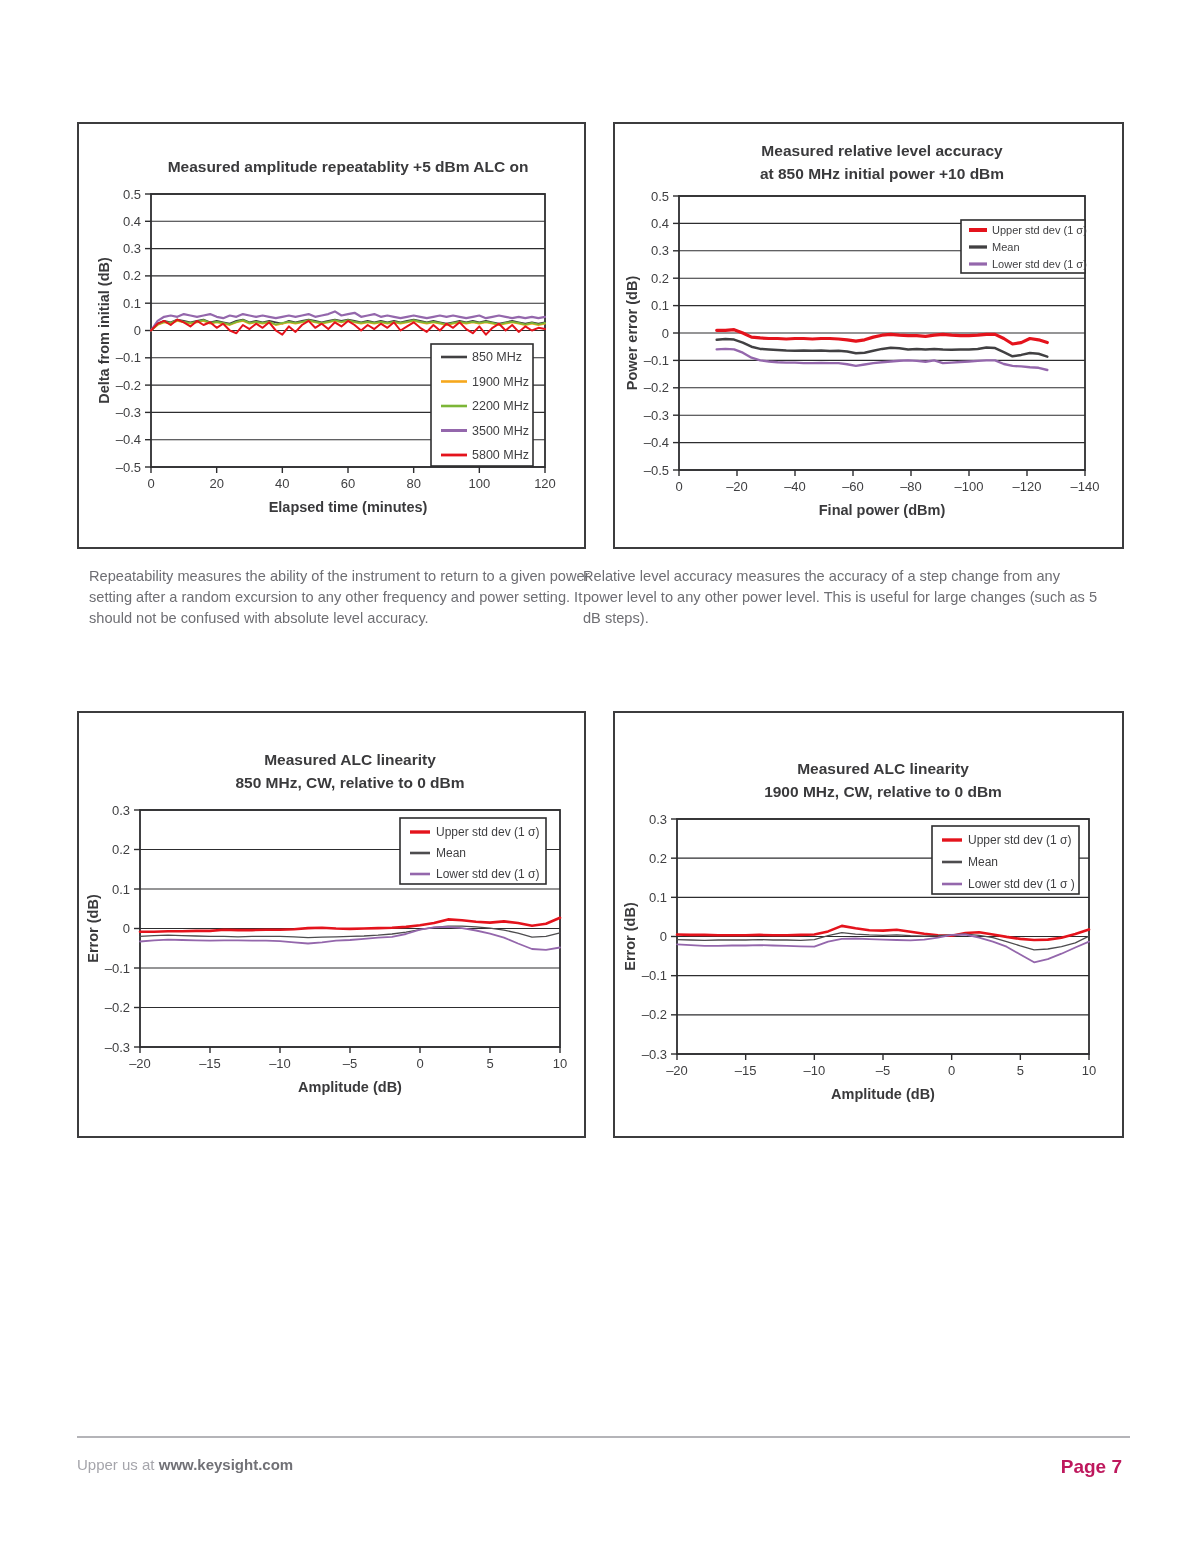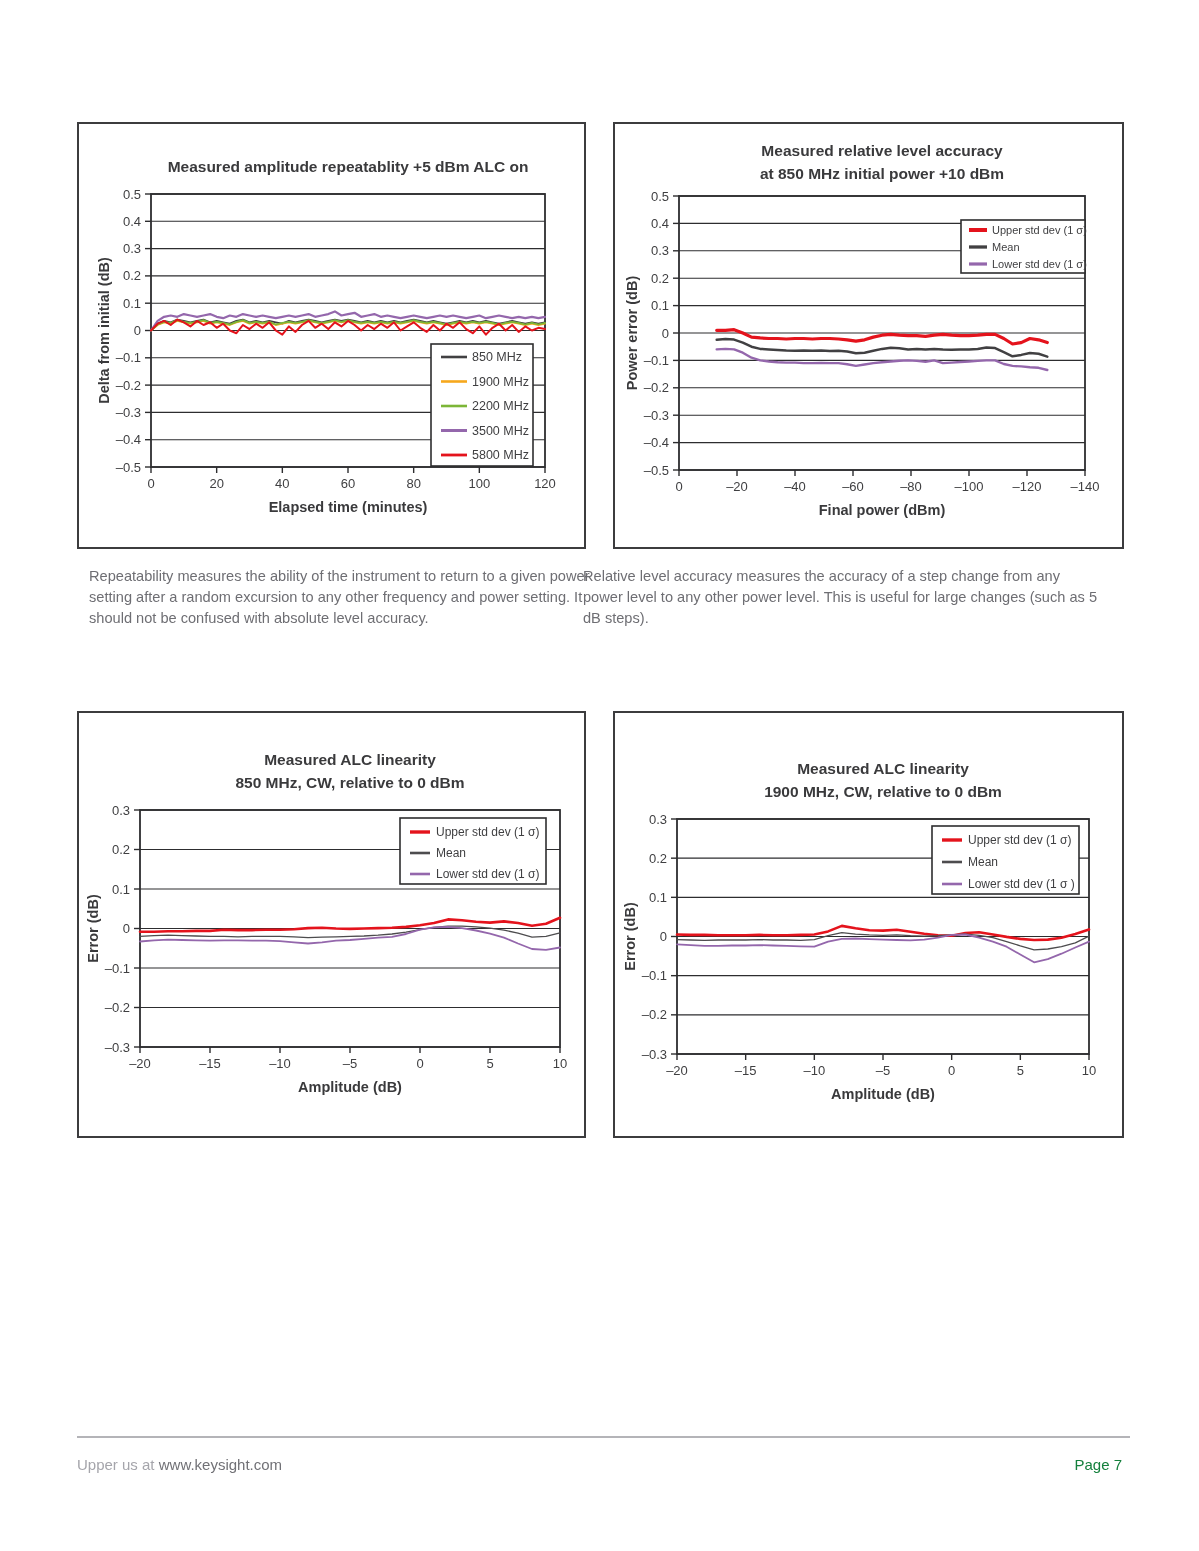"www.keysight.com" .footer-left b { font-weight: normal -> bold }
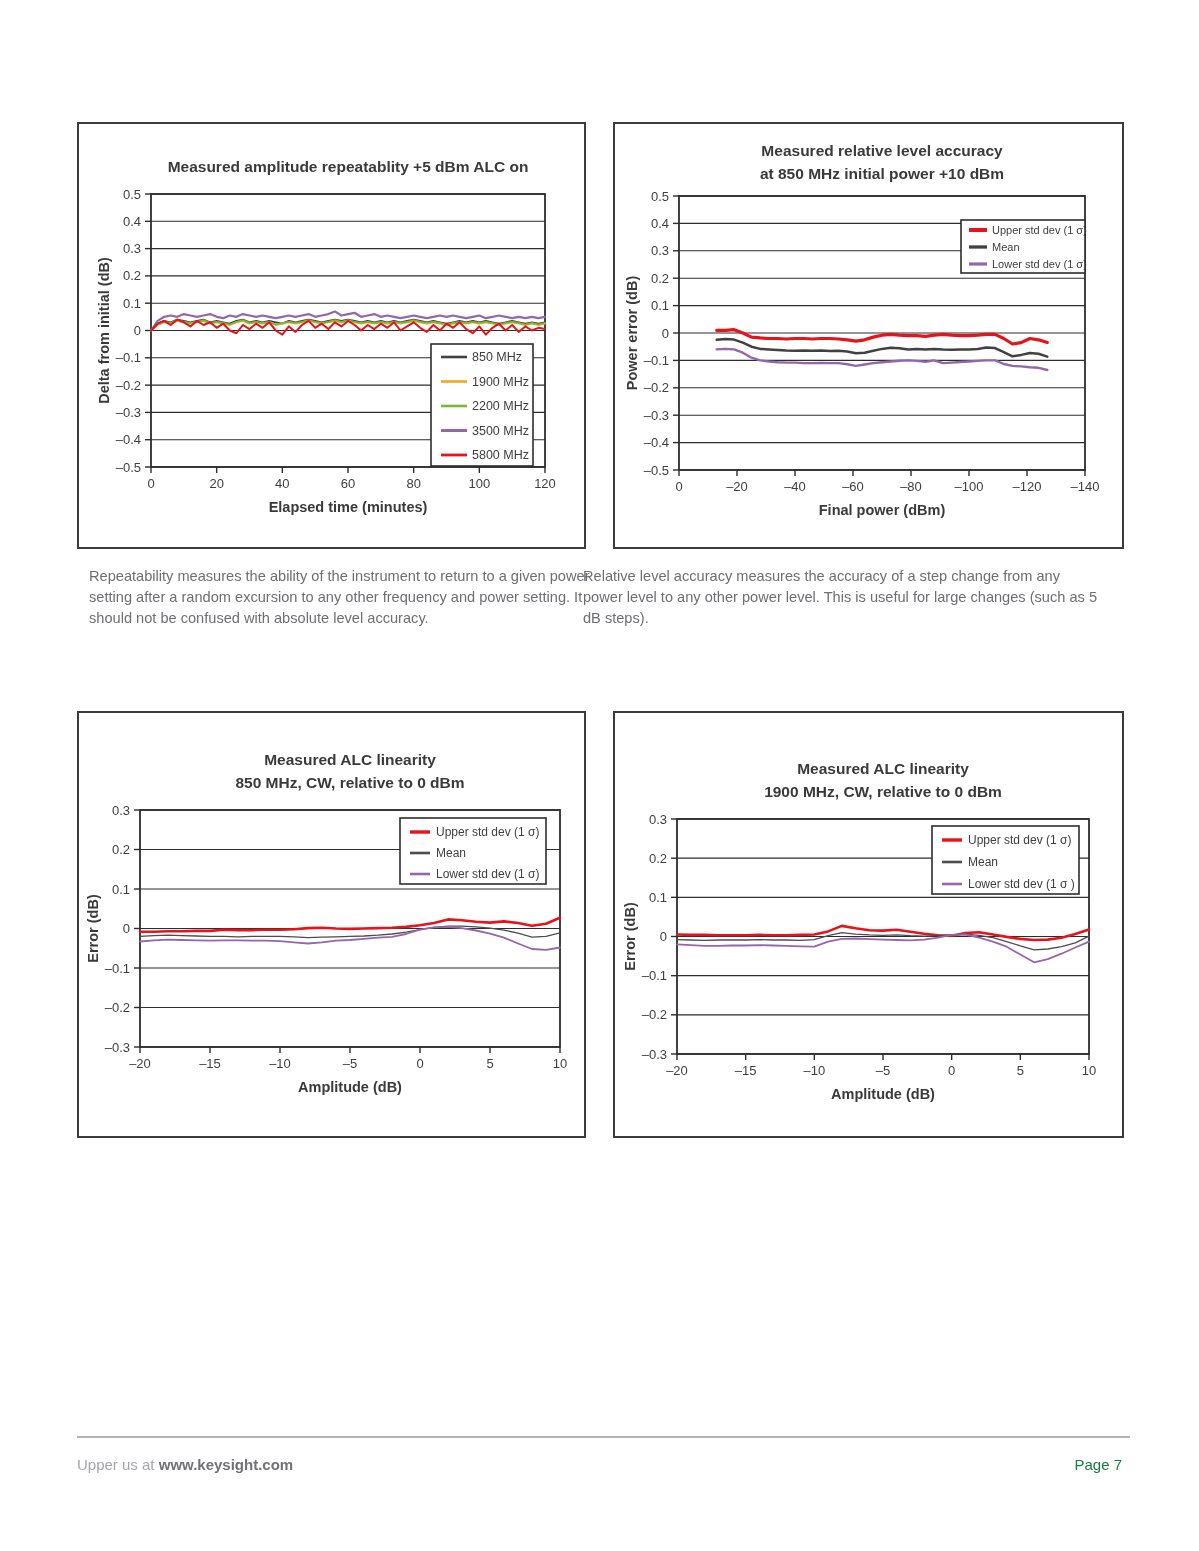"Page 7" .footer-right { color: #15803d -> #be185d; font-size: 15px -> 19px; font-weight: none -> bold }
